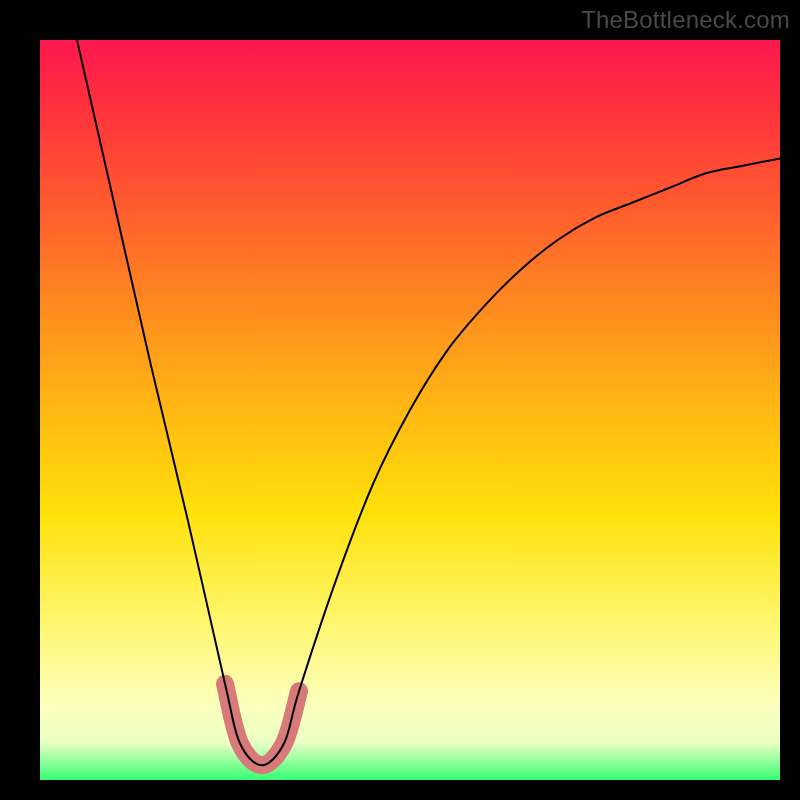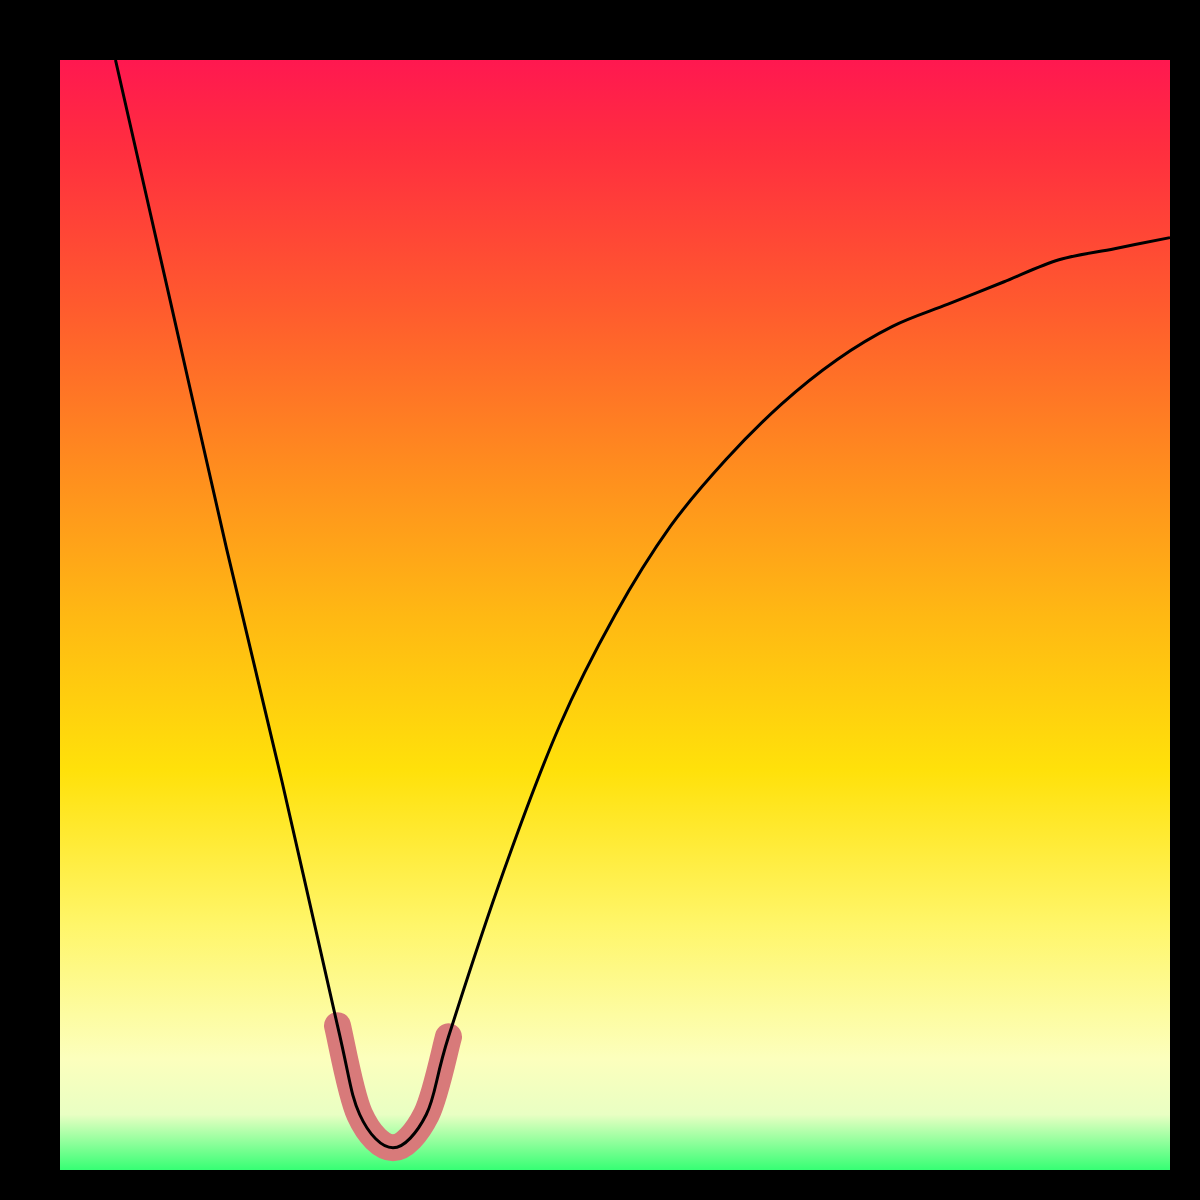"TheBottleneck.com" div.watermark { html: none -> <div>TheBottleneck.com</div> }
